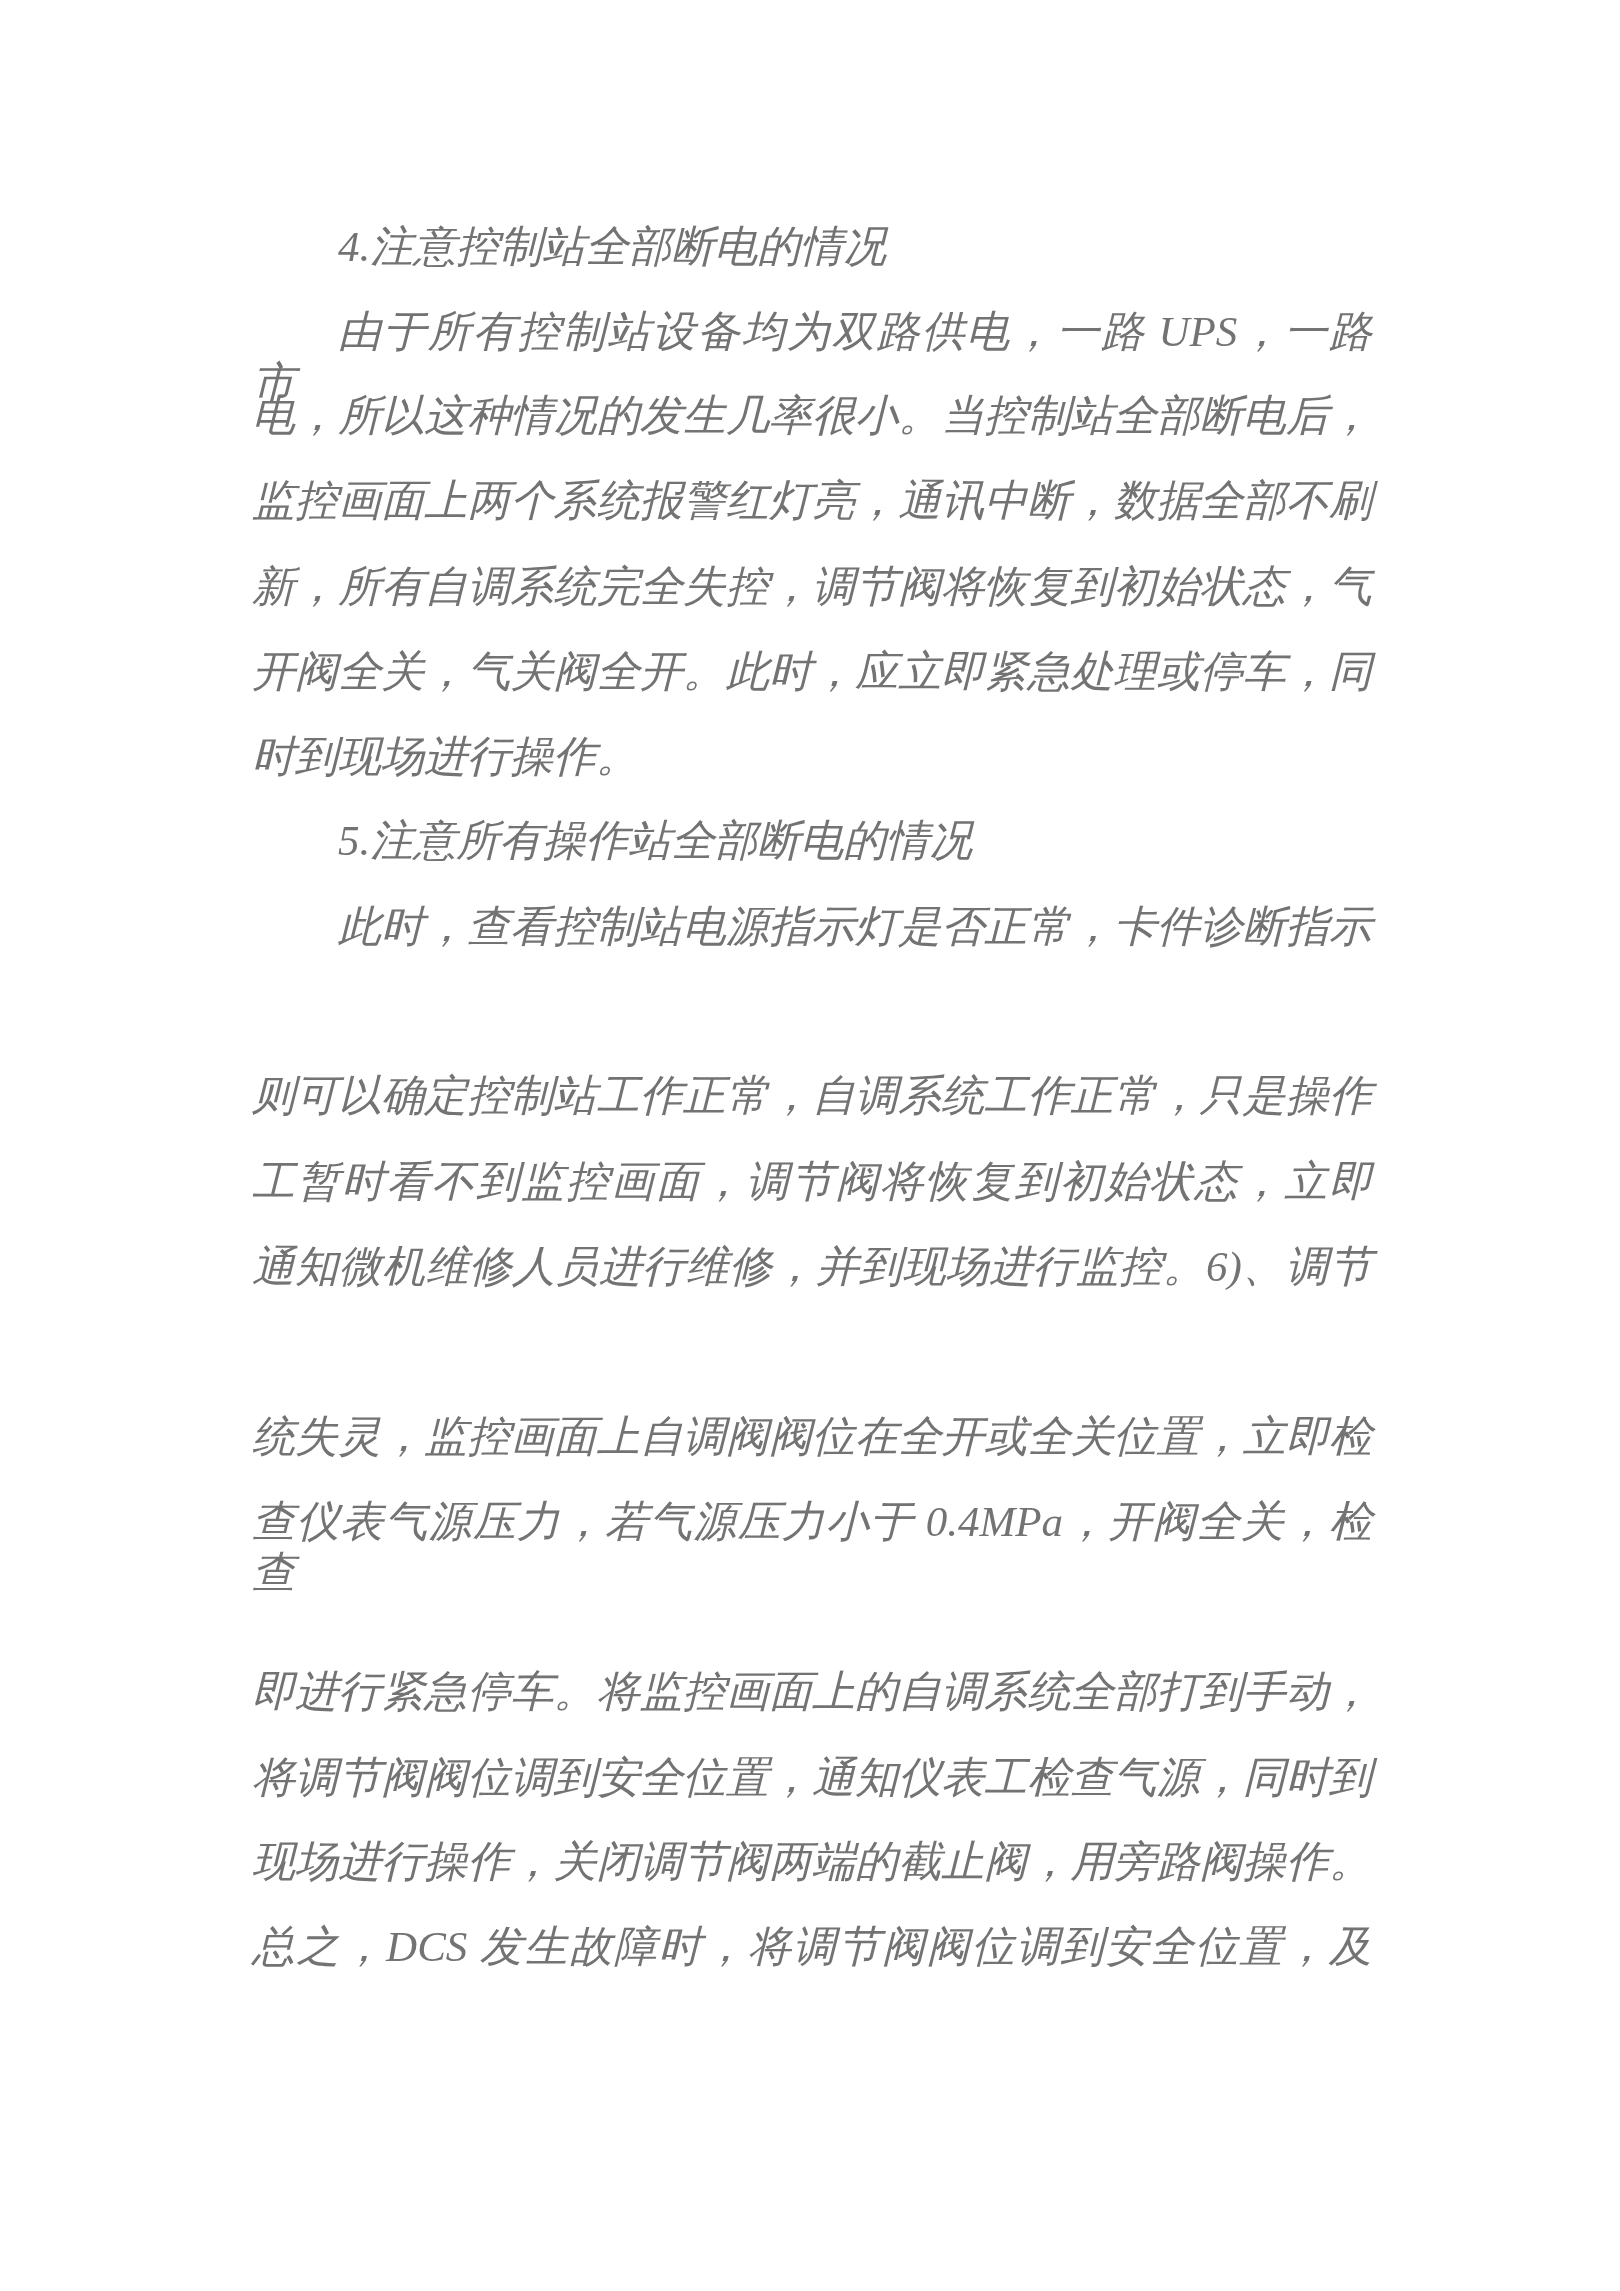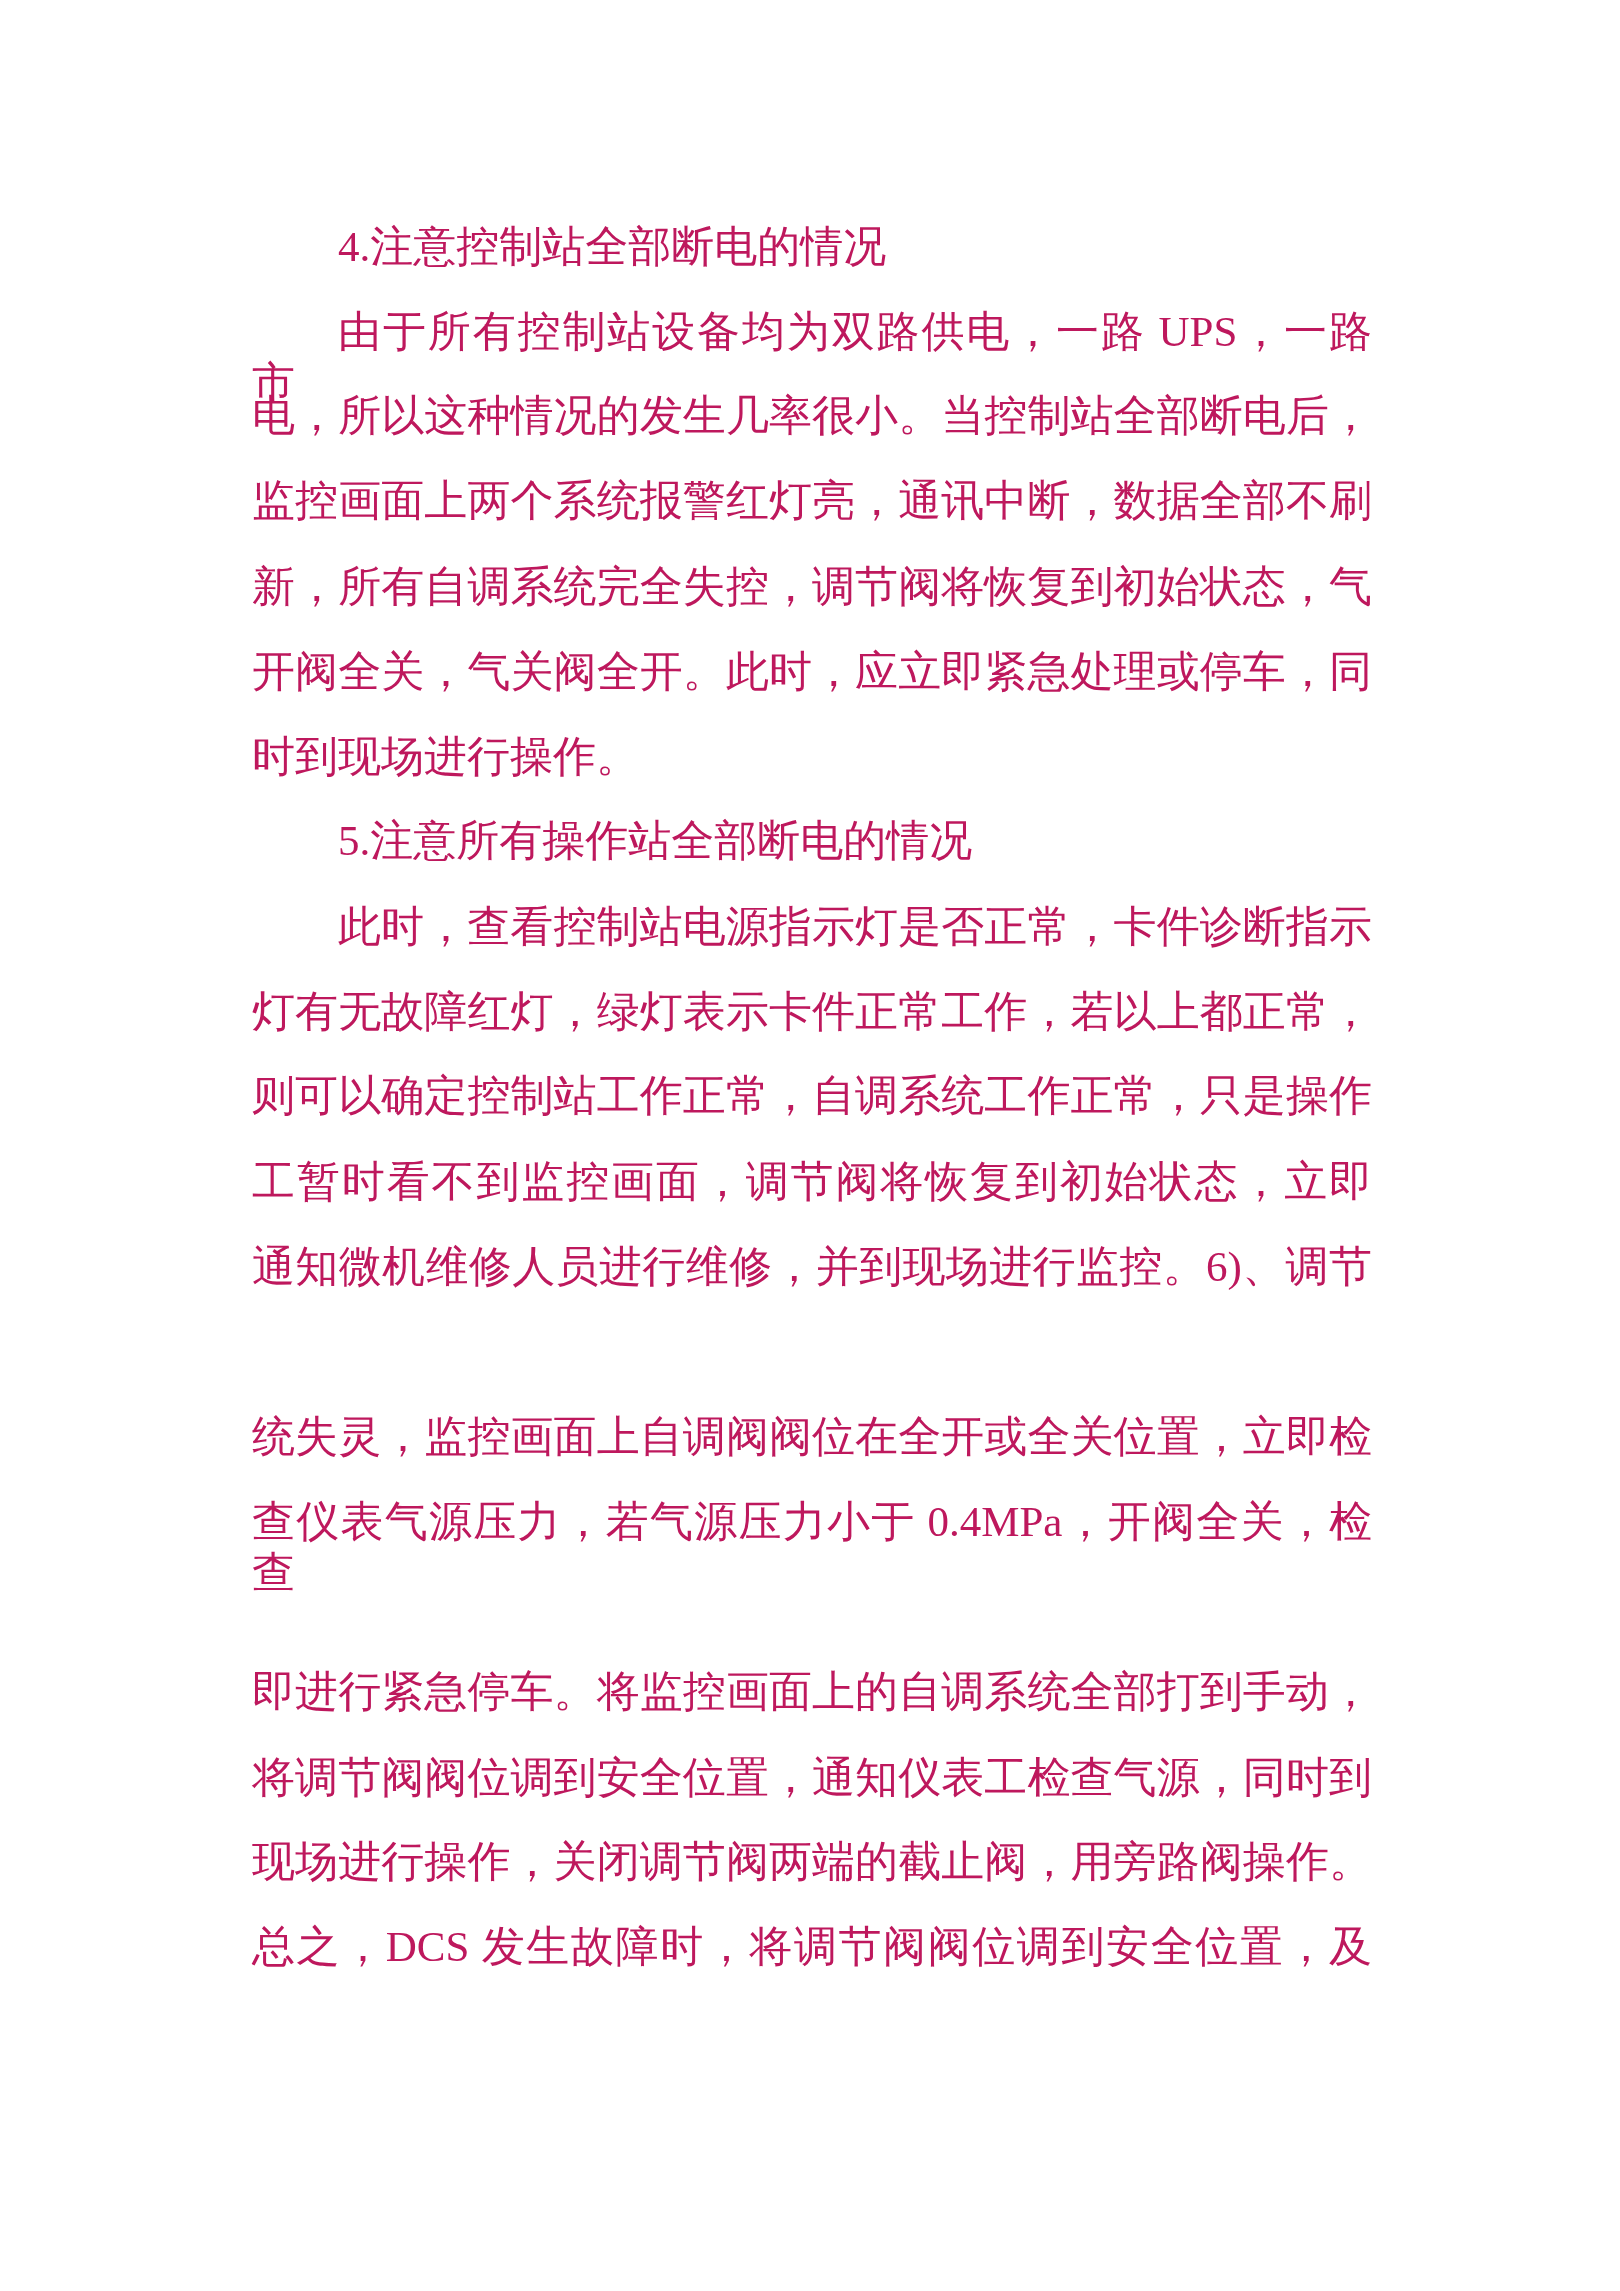"4.注意控制站全部断电的情况" .line { color: #be185d -> #737373; font-style: none -> italic }
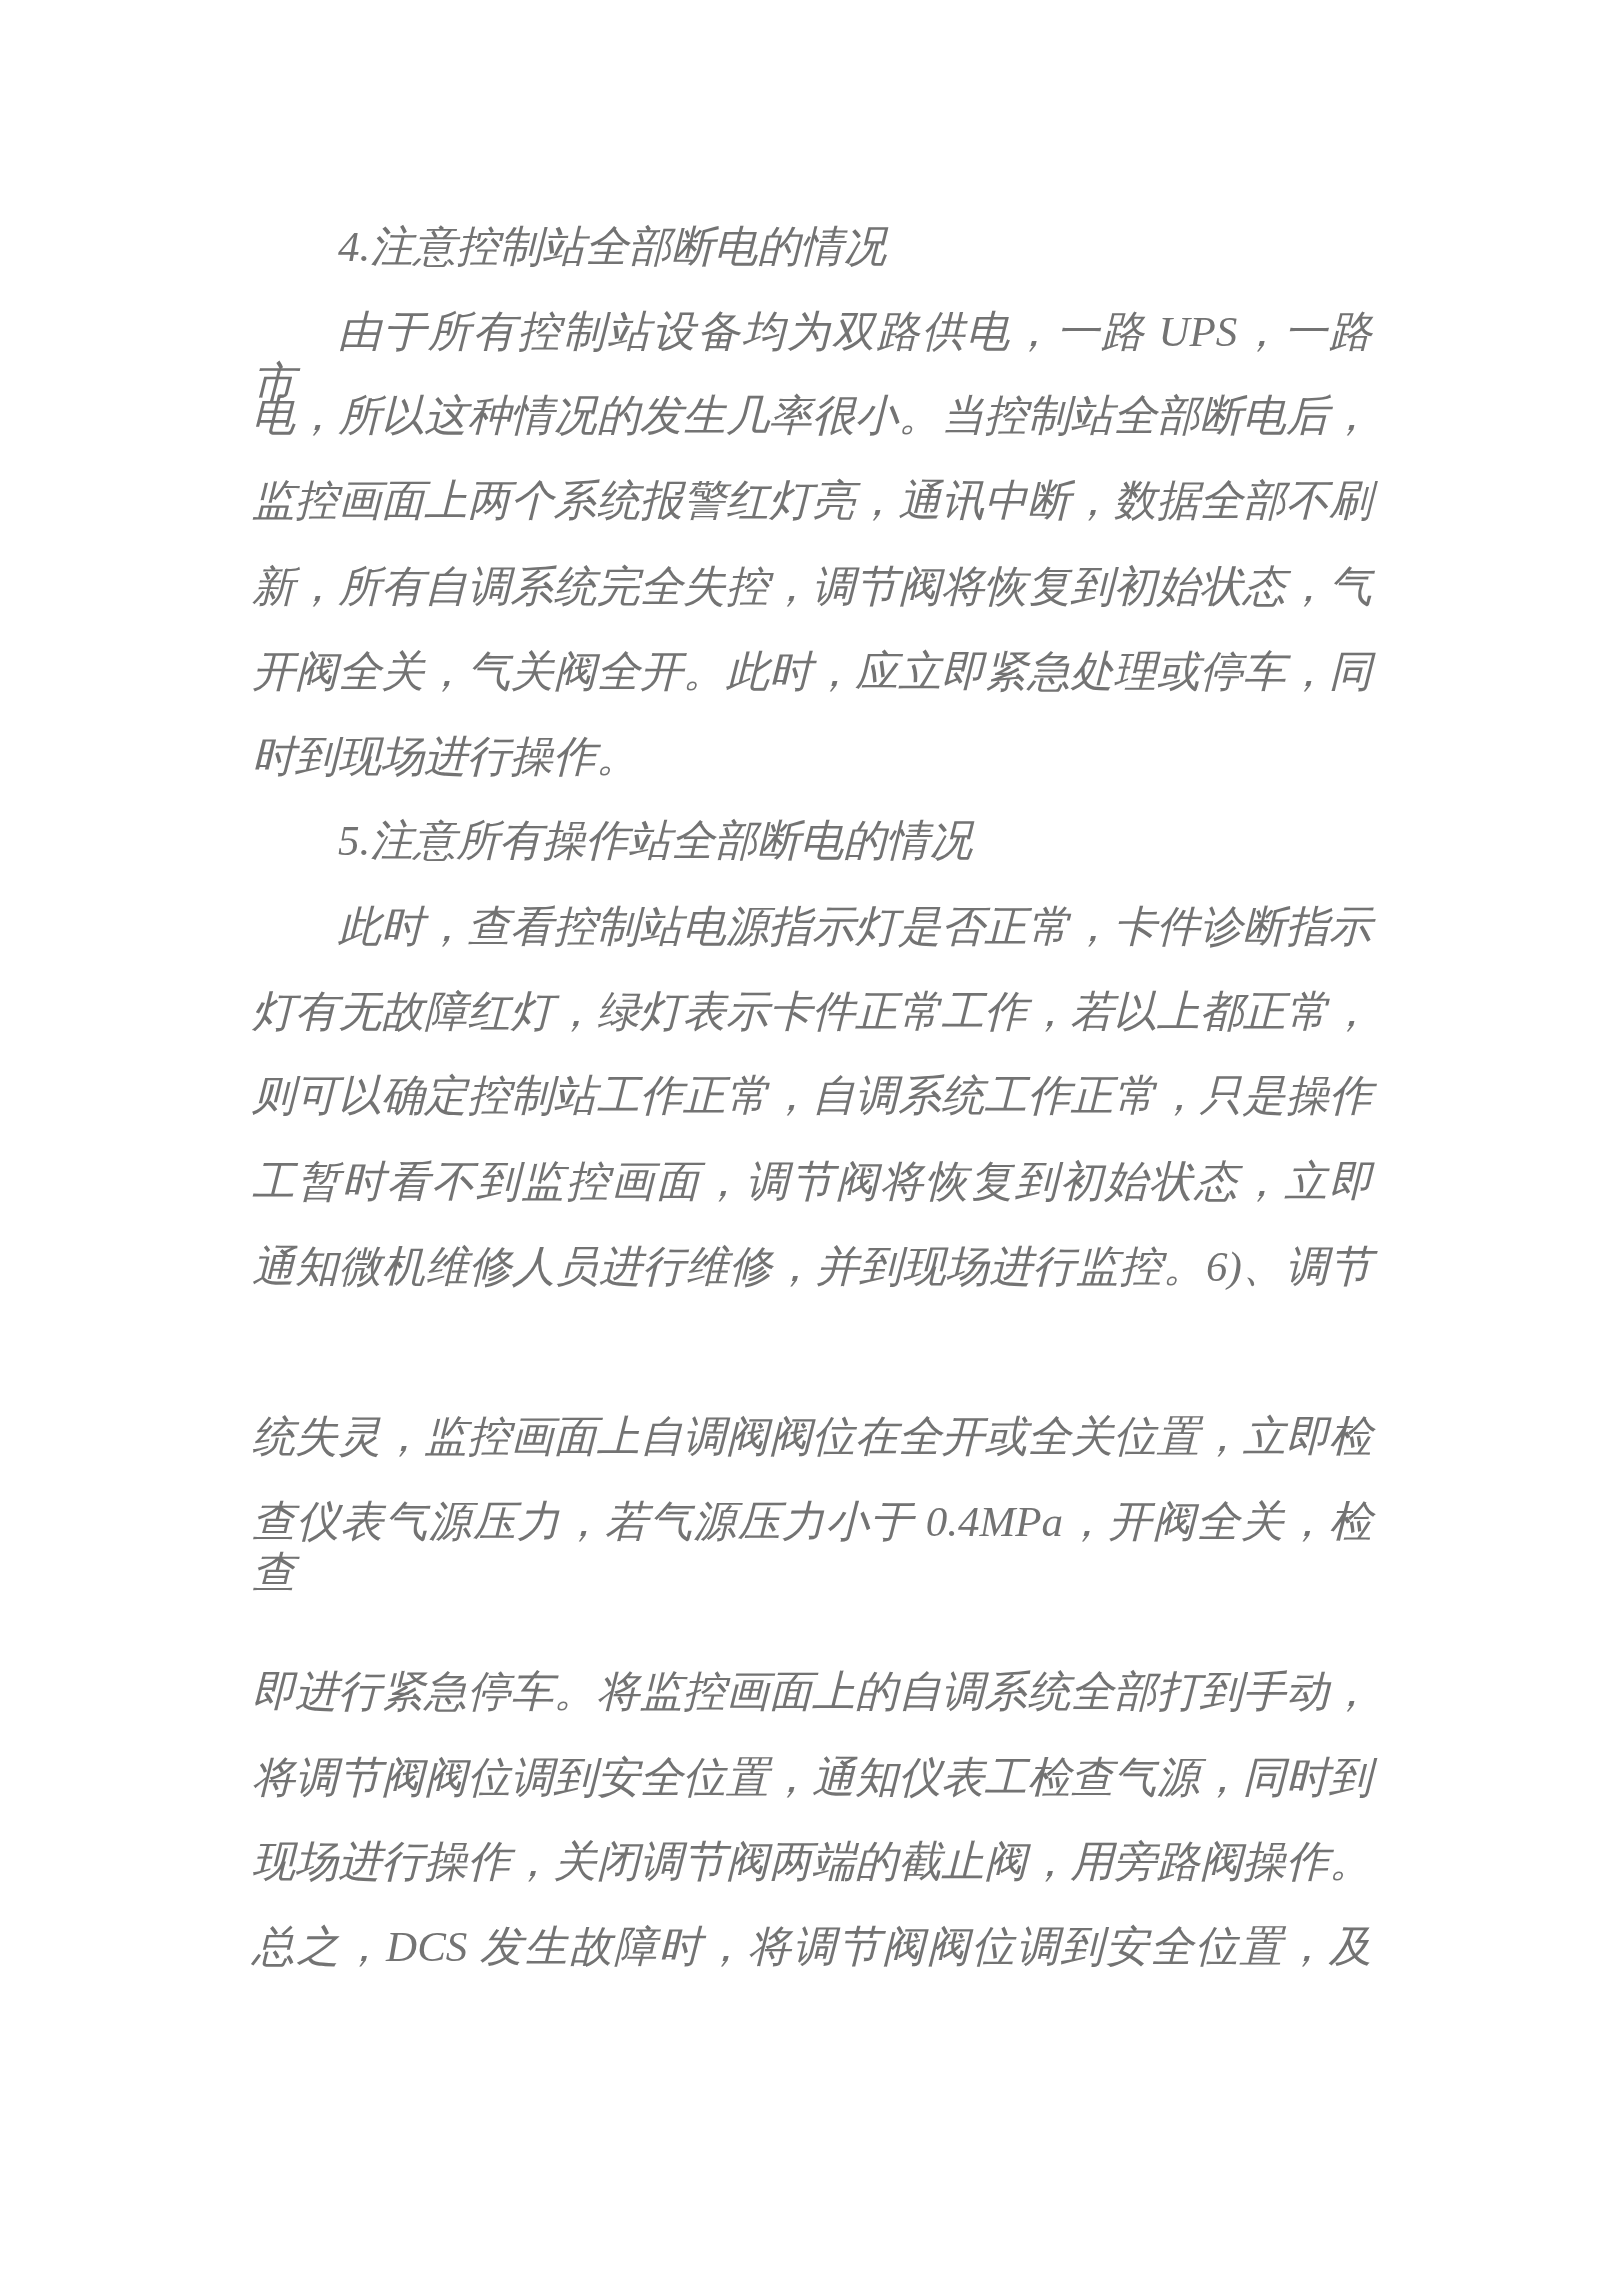"灯有无故障红灯，绿灯表示卡件正常工作，若以上都正常，" div.line { html: <div>灯有无故障红灯，绿灯表示卡件正常工作，若以上都正常，</div> -> none }
